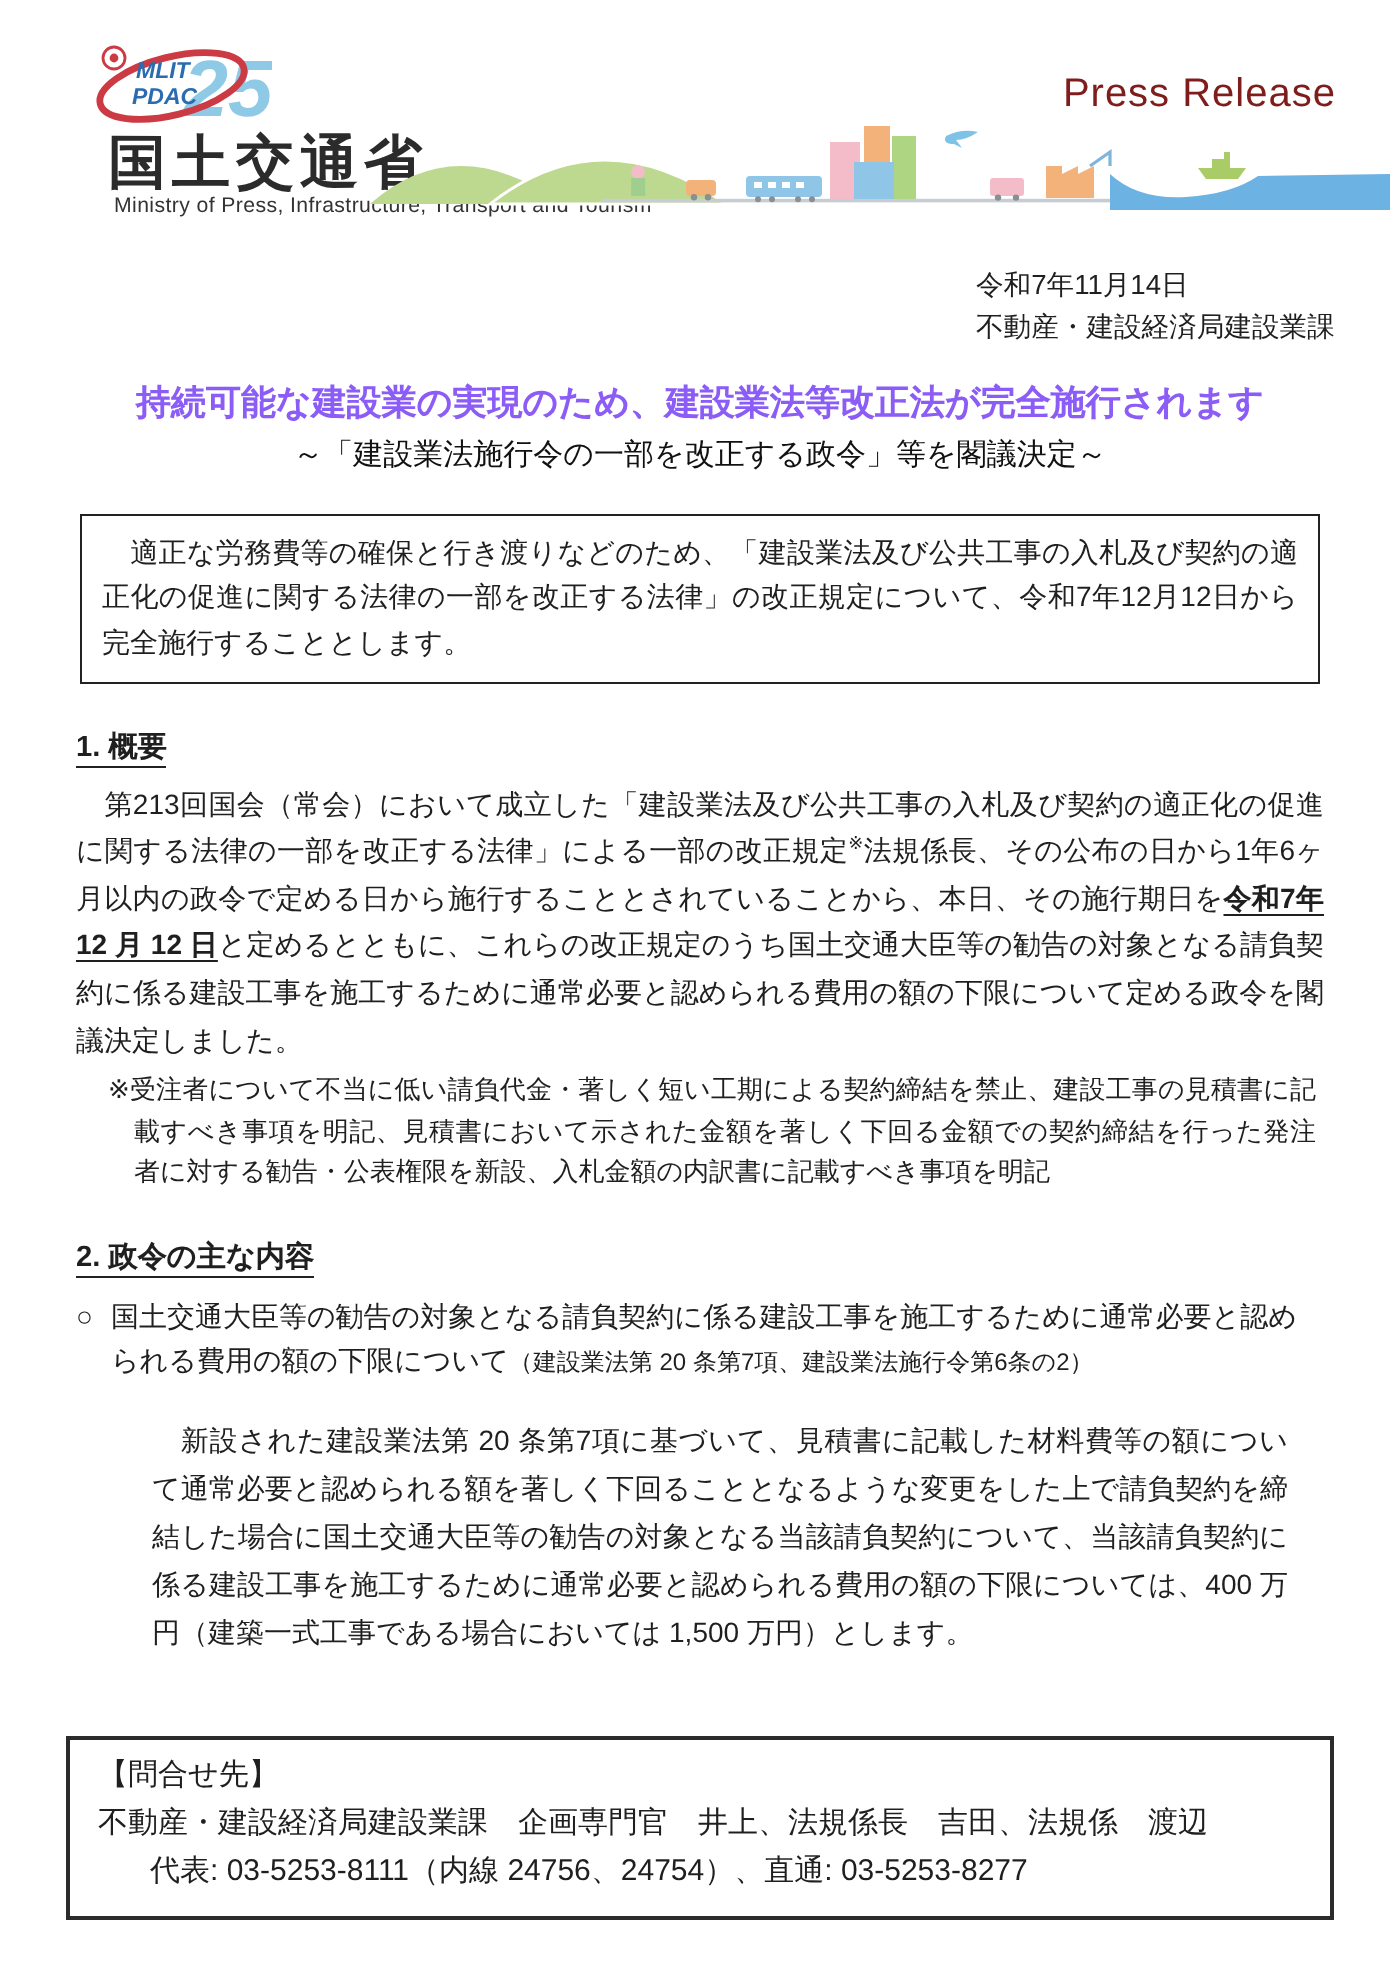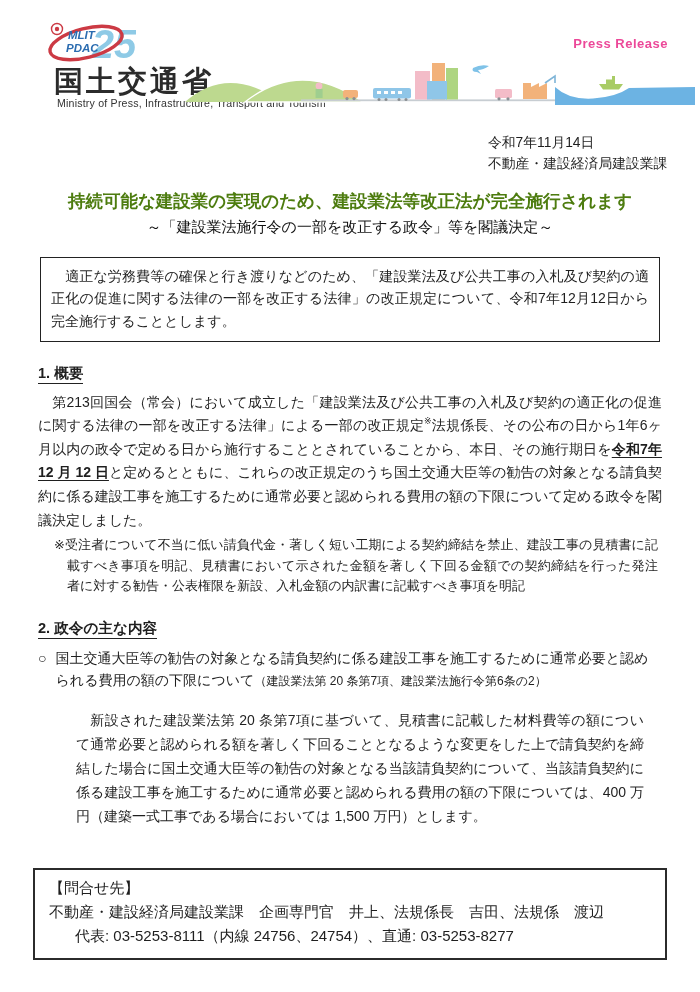"Press Release" .press-release { color: #ec4899 -> #7f1d1d; font-size: 13px -> 20px; font-weight: bold -> none }
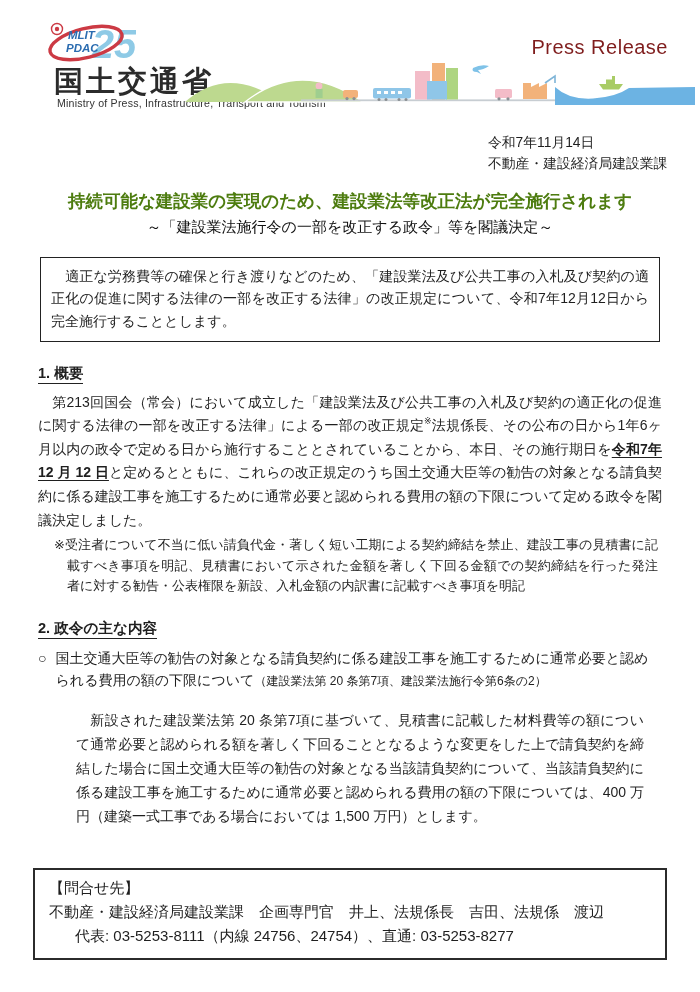"持続可能な建設業の実現のため、建設業法等改正法が完全施行されます" .doc-title { color: #4d7c0f -> #8b5cf6 }
